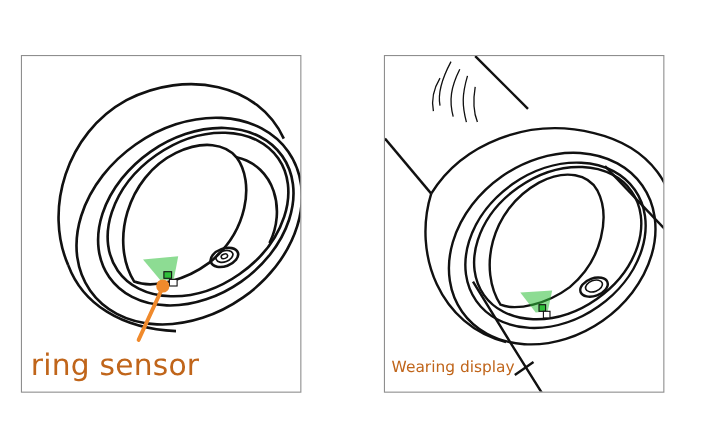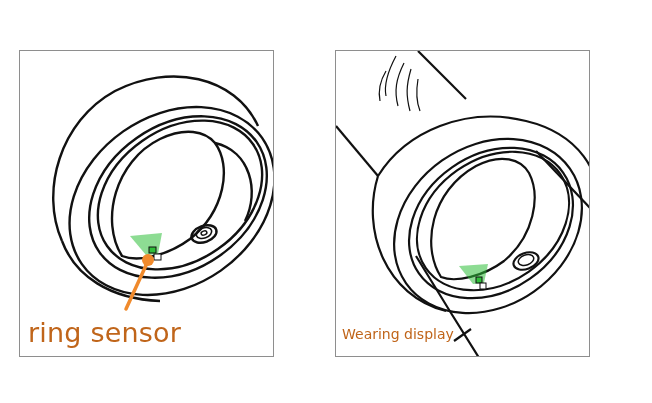"Wearing display" #panel-right { left: 335px -> 349px }
